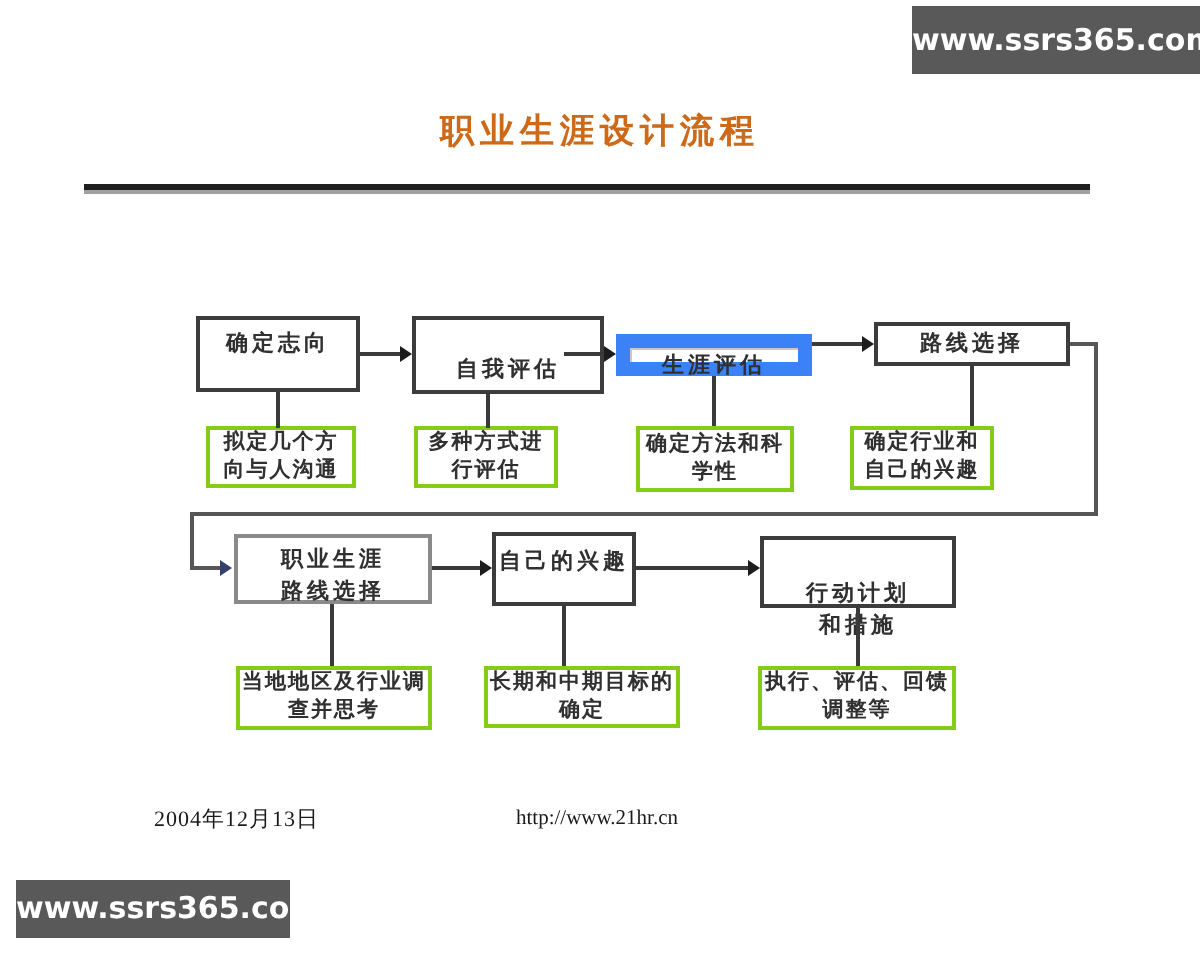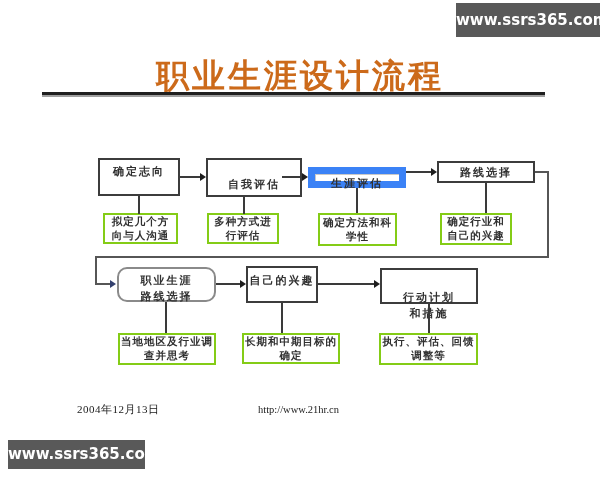"职业生涯设计流程" .title { font-size: 33px -> 17px }
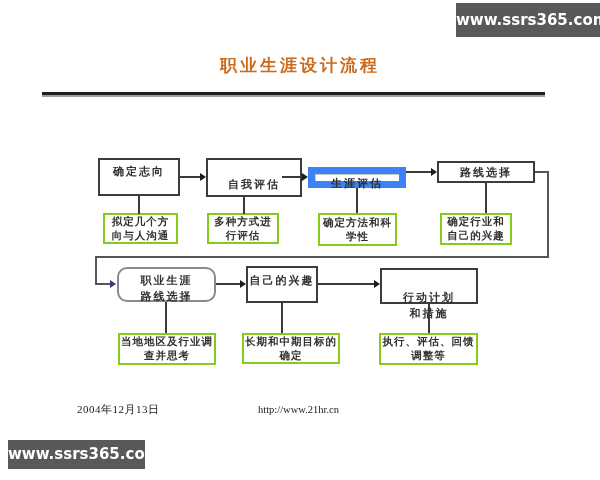"确定行业和" div.note { left: 440px -> 425px }
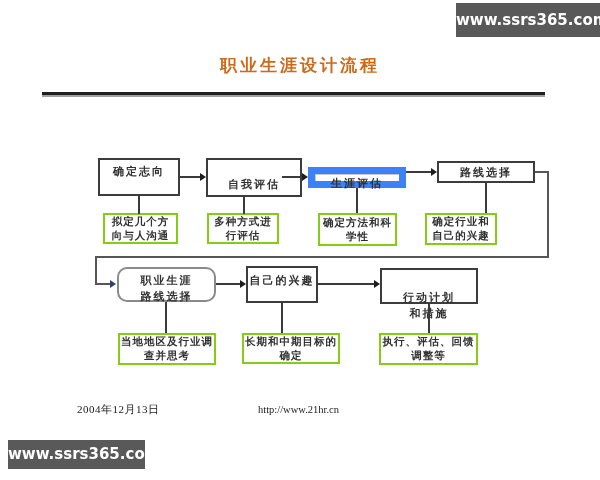"职业生涯" .grayish { border-radius: 10px -> none }
